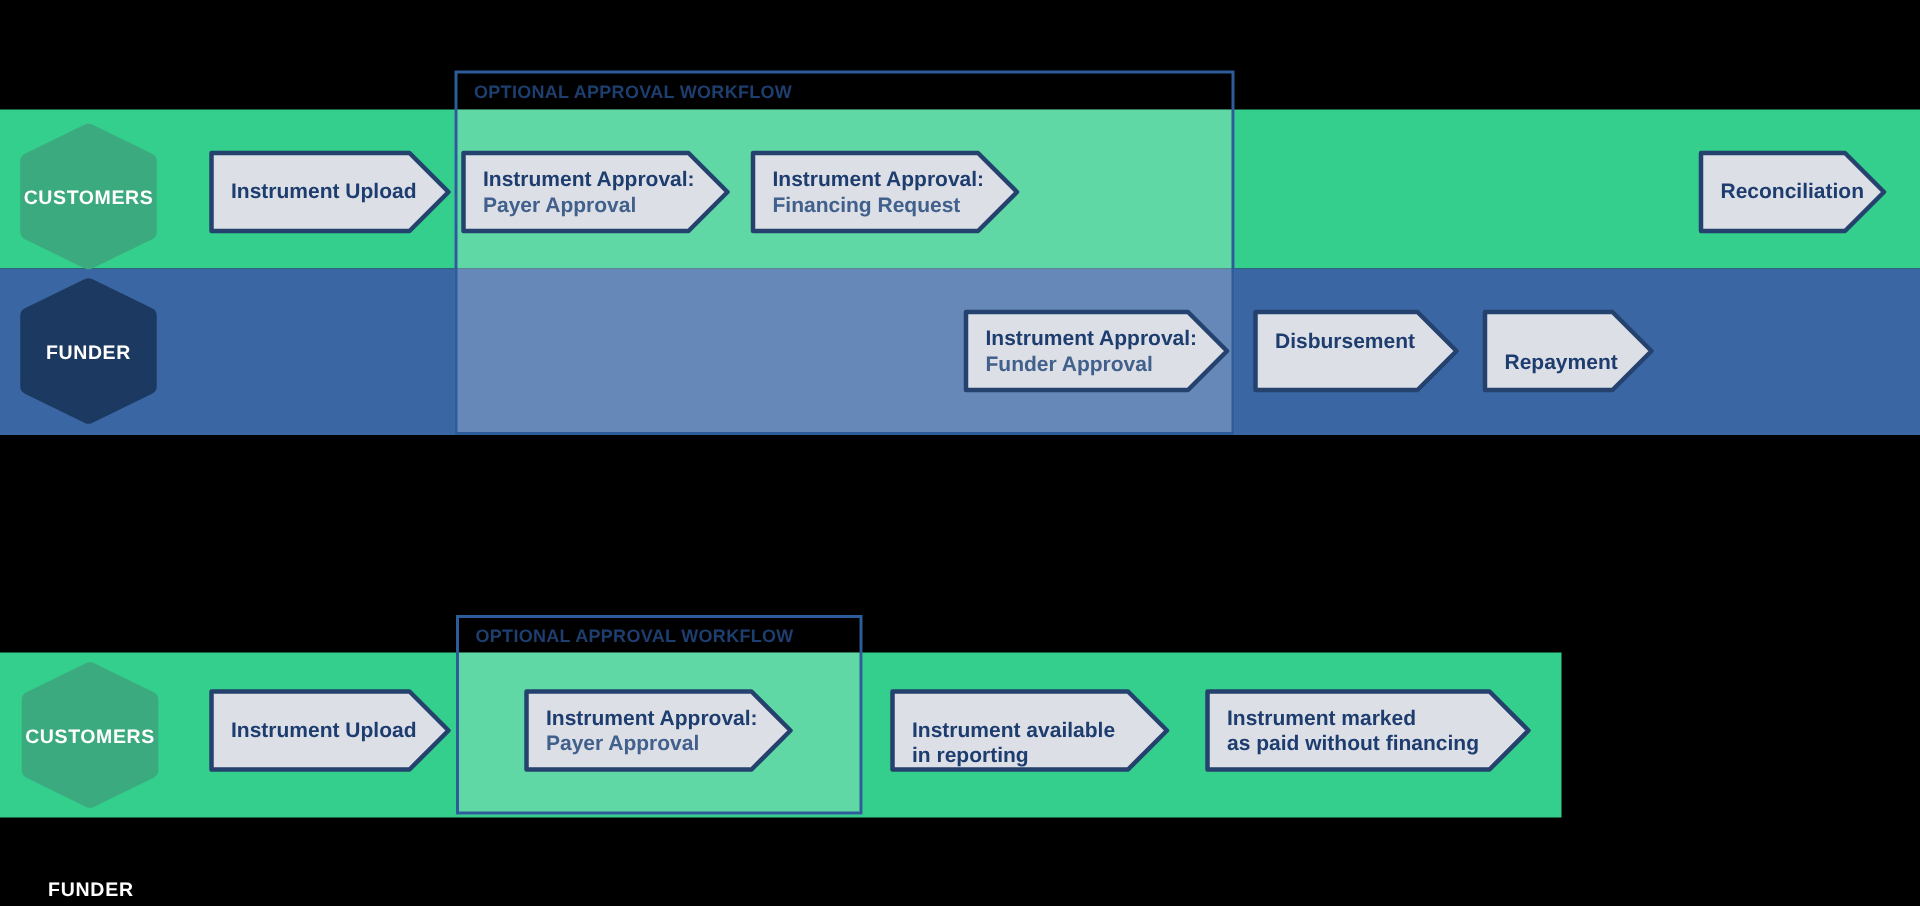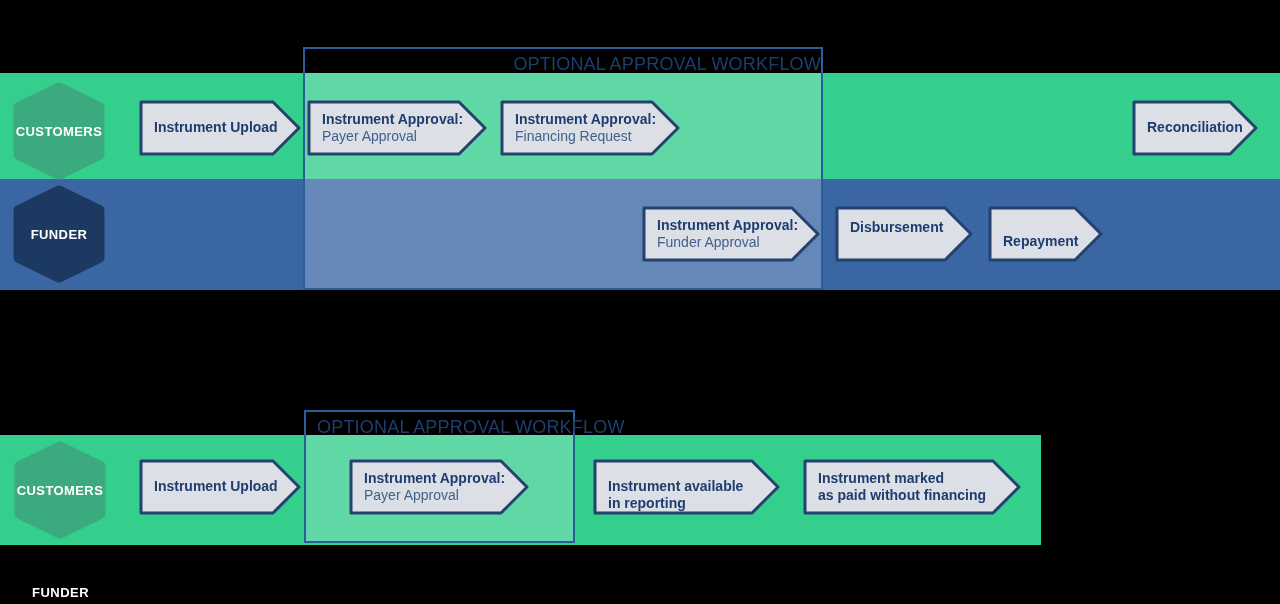"OPTIONAL APPROVAL WORKFLOW" .obox-title { font-size: 18px -> 12px; font-weight: normal -> bold; text-align: right -> none }
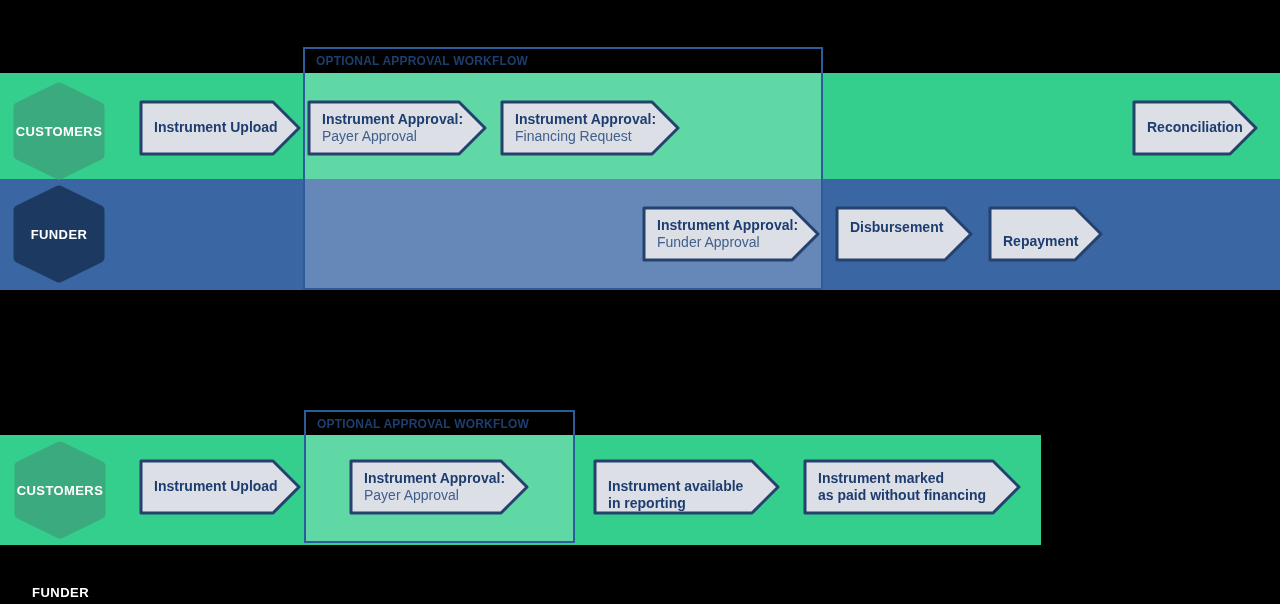"Payer Approval" .l2 { font-weight: normal -> bold }
